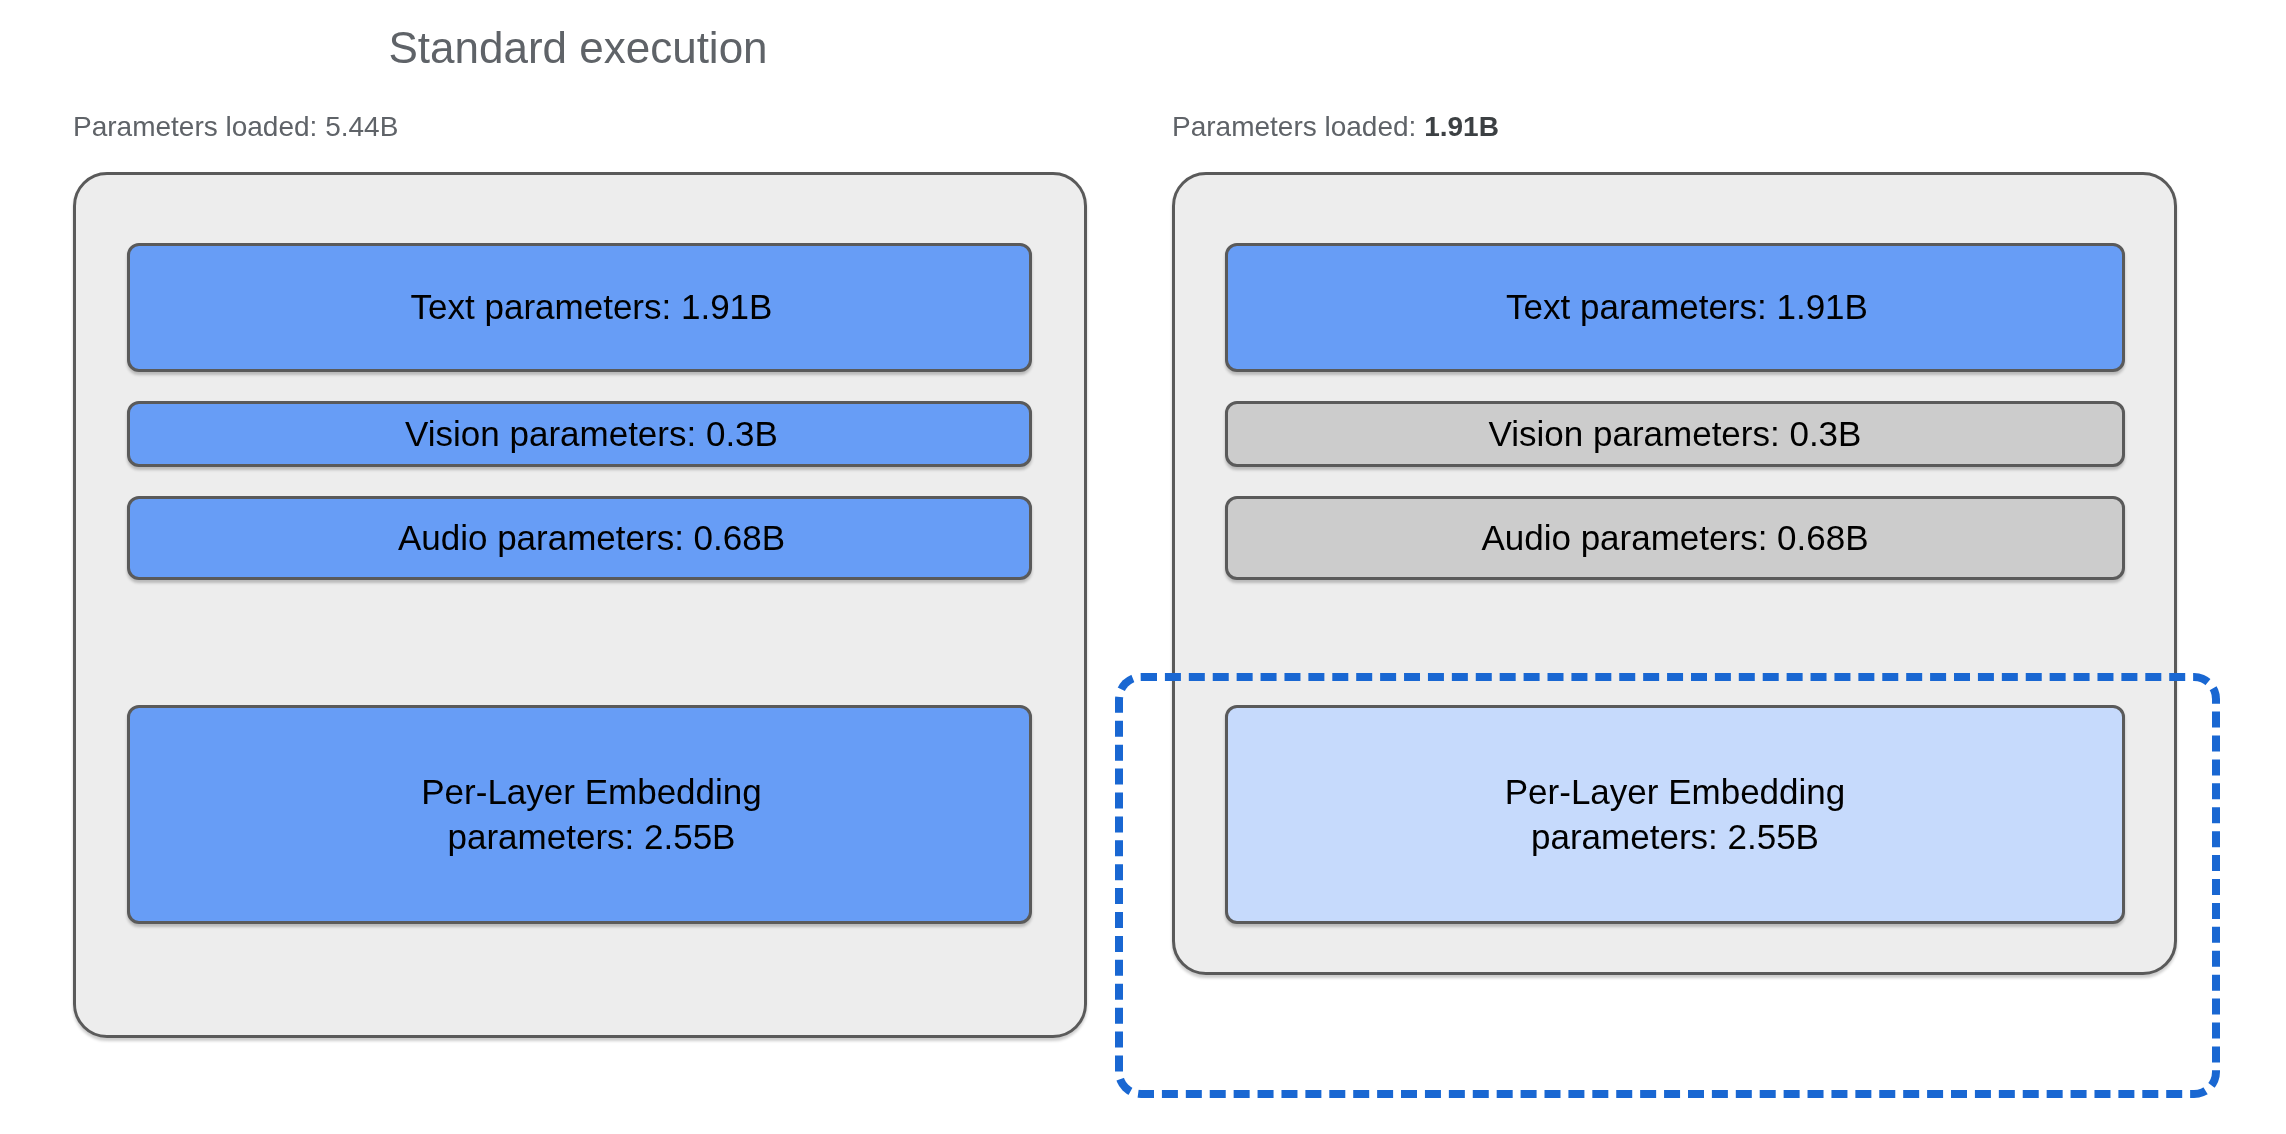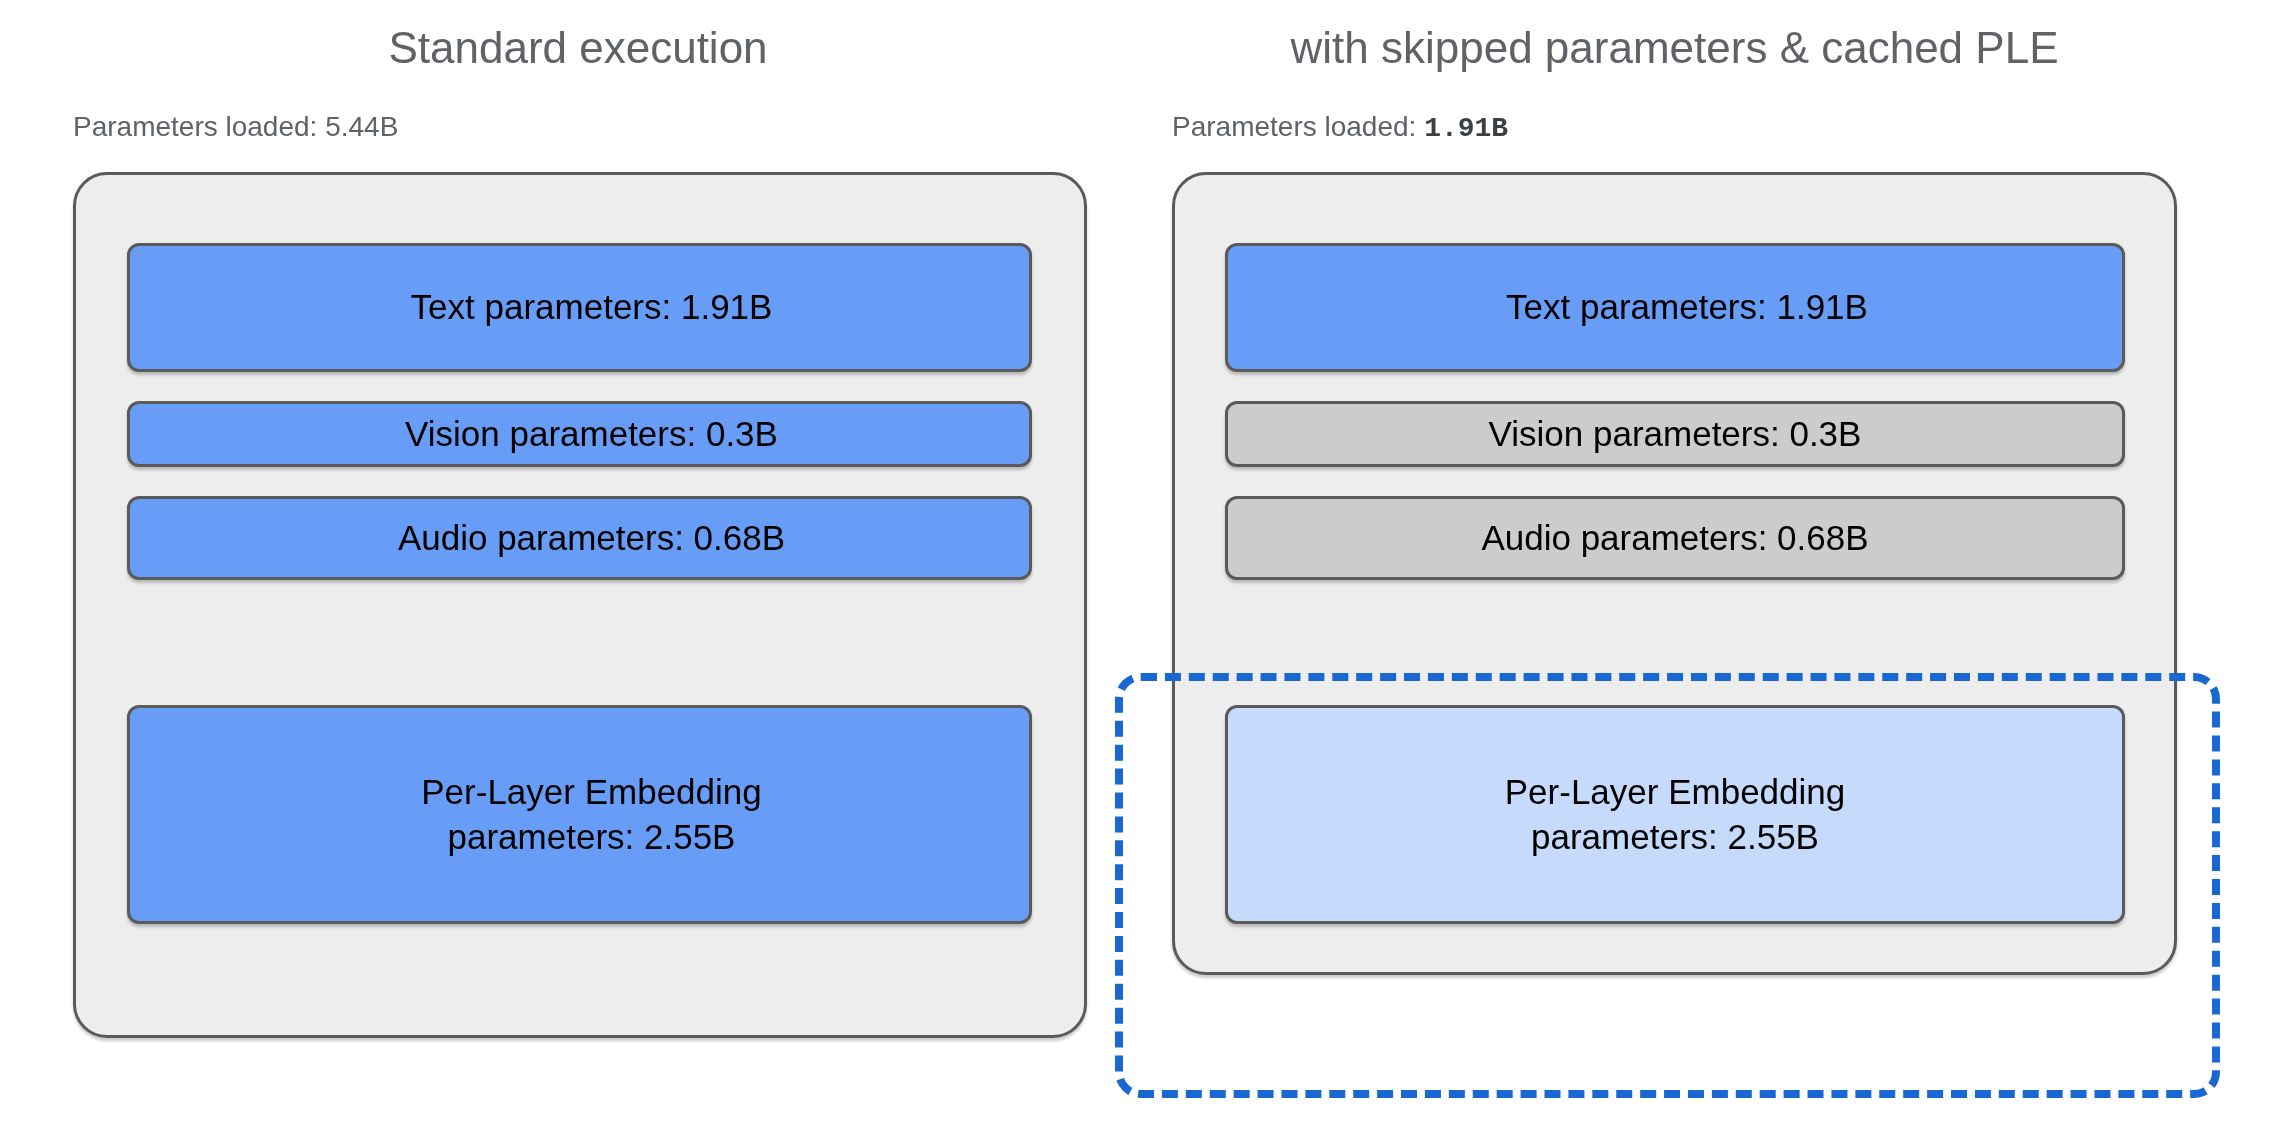"with skipped parameters & cached" div.col-title { html: <div>with skipped parameters &amp; cached PLE</div> -> none }
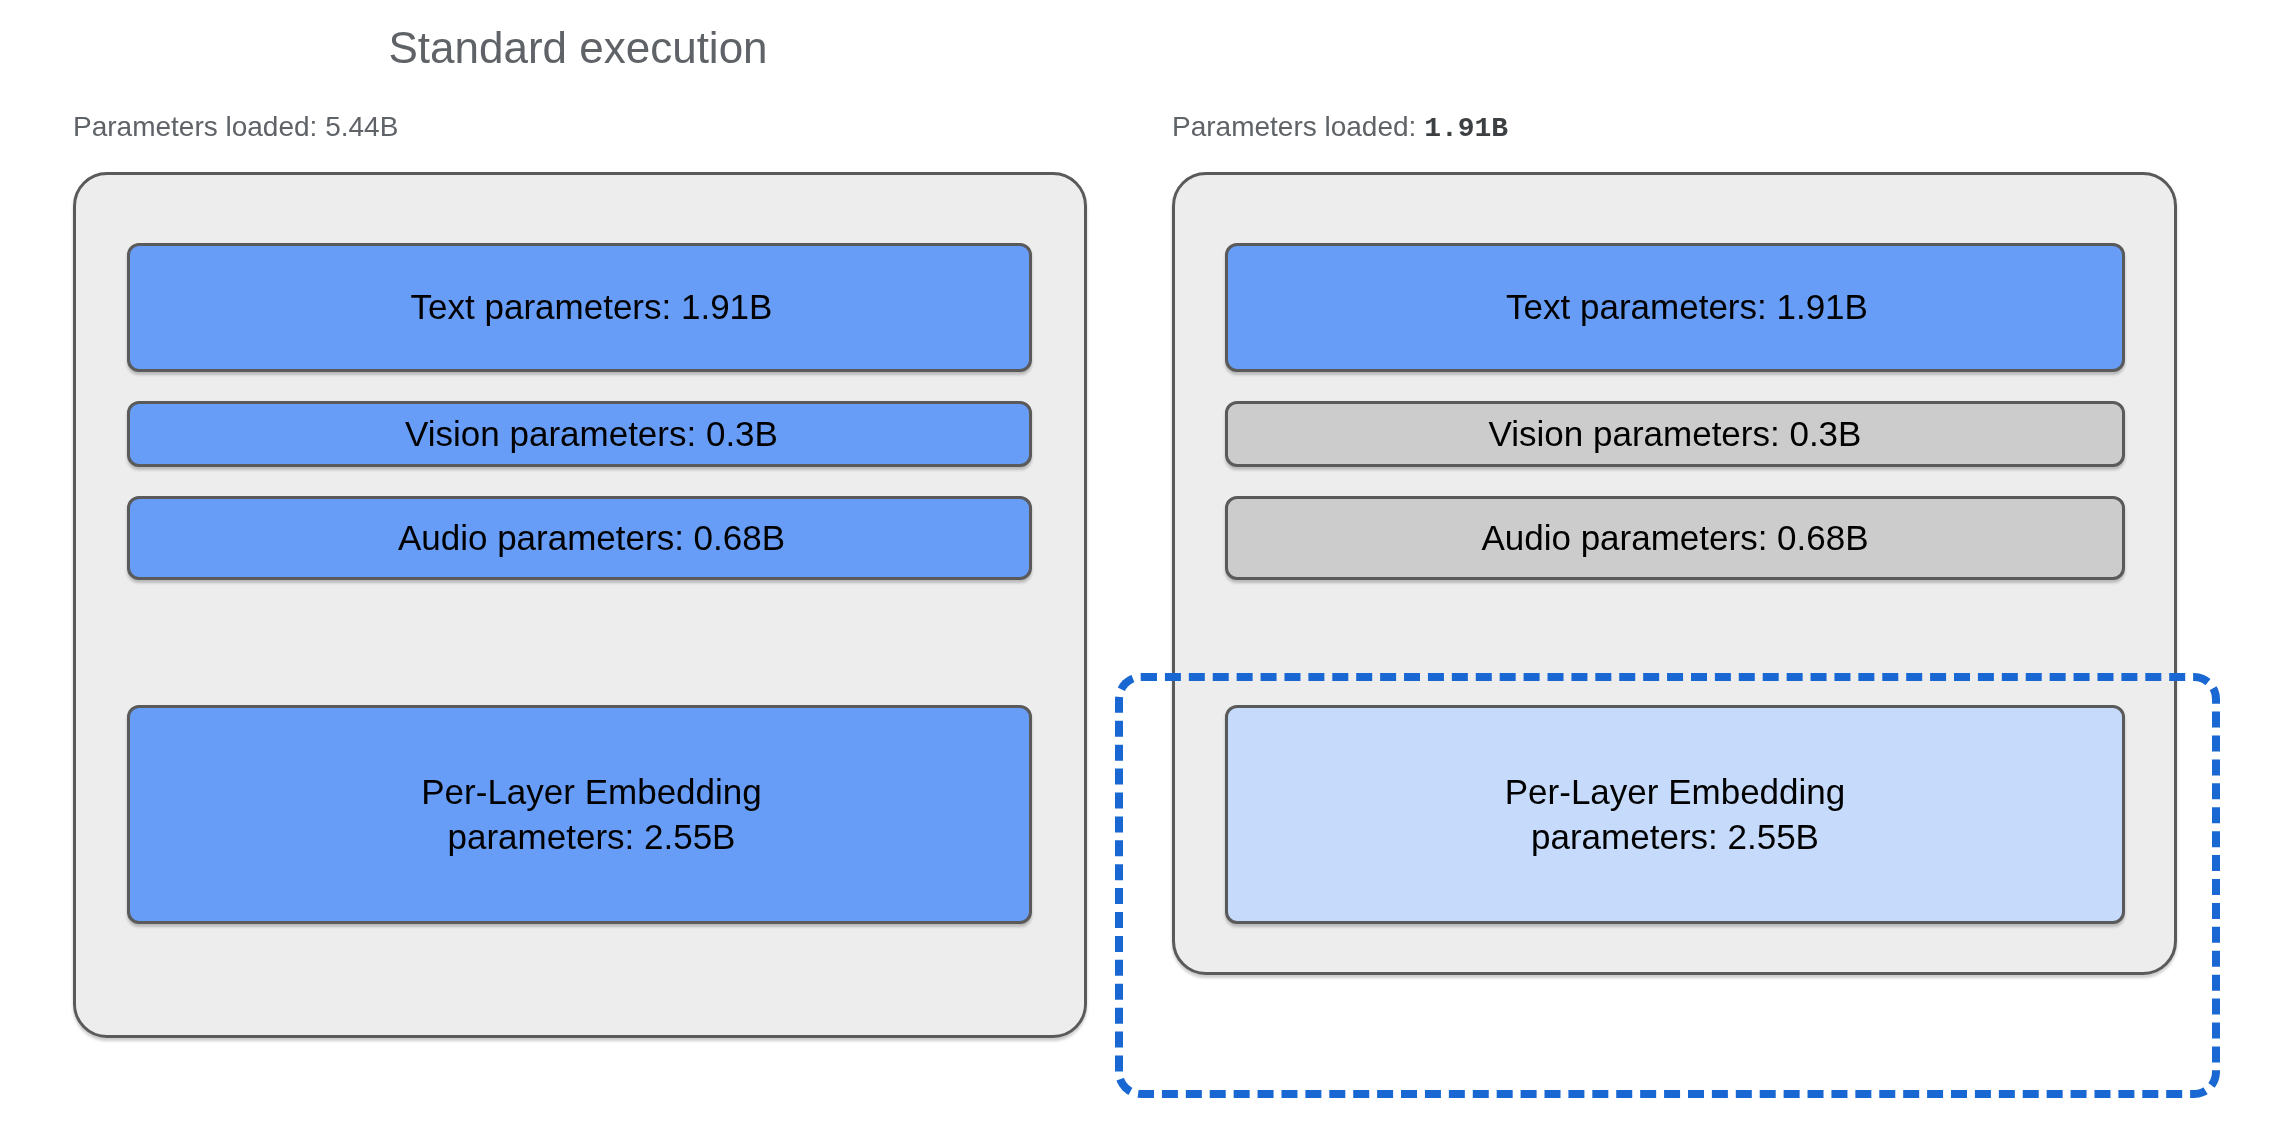"1.91B" .col-subtitle .em { font-family: Liberation Mono, monospace -> none }
